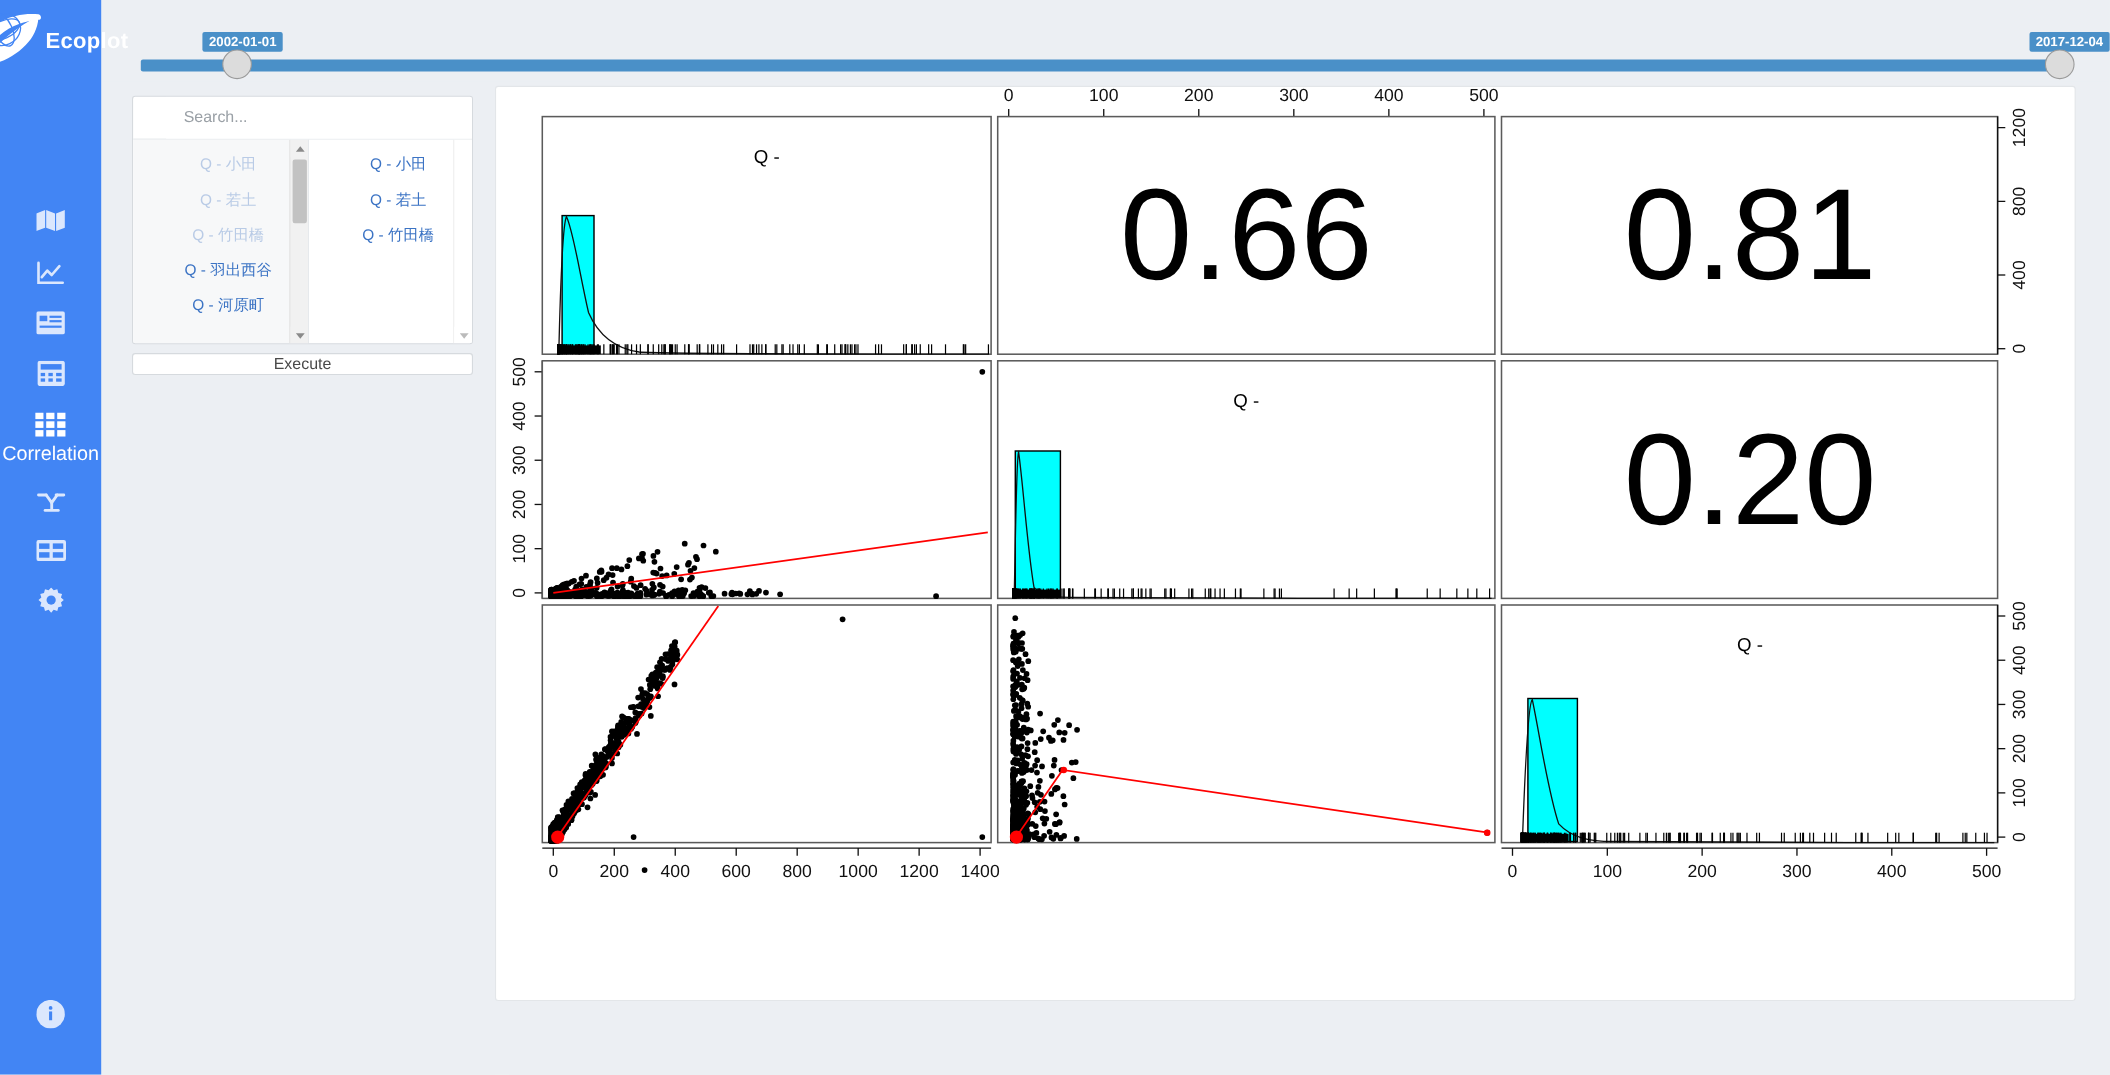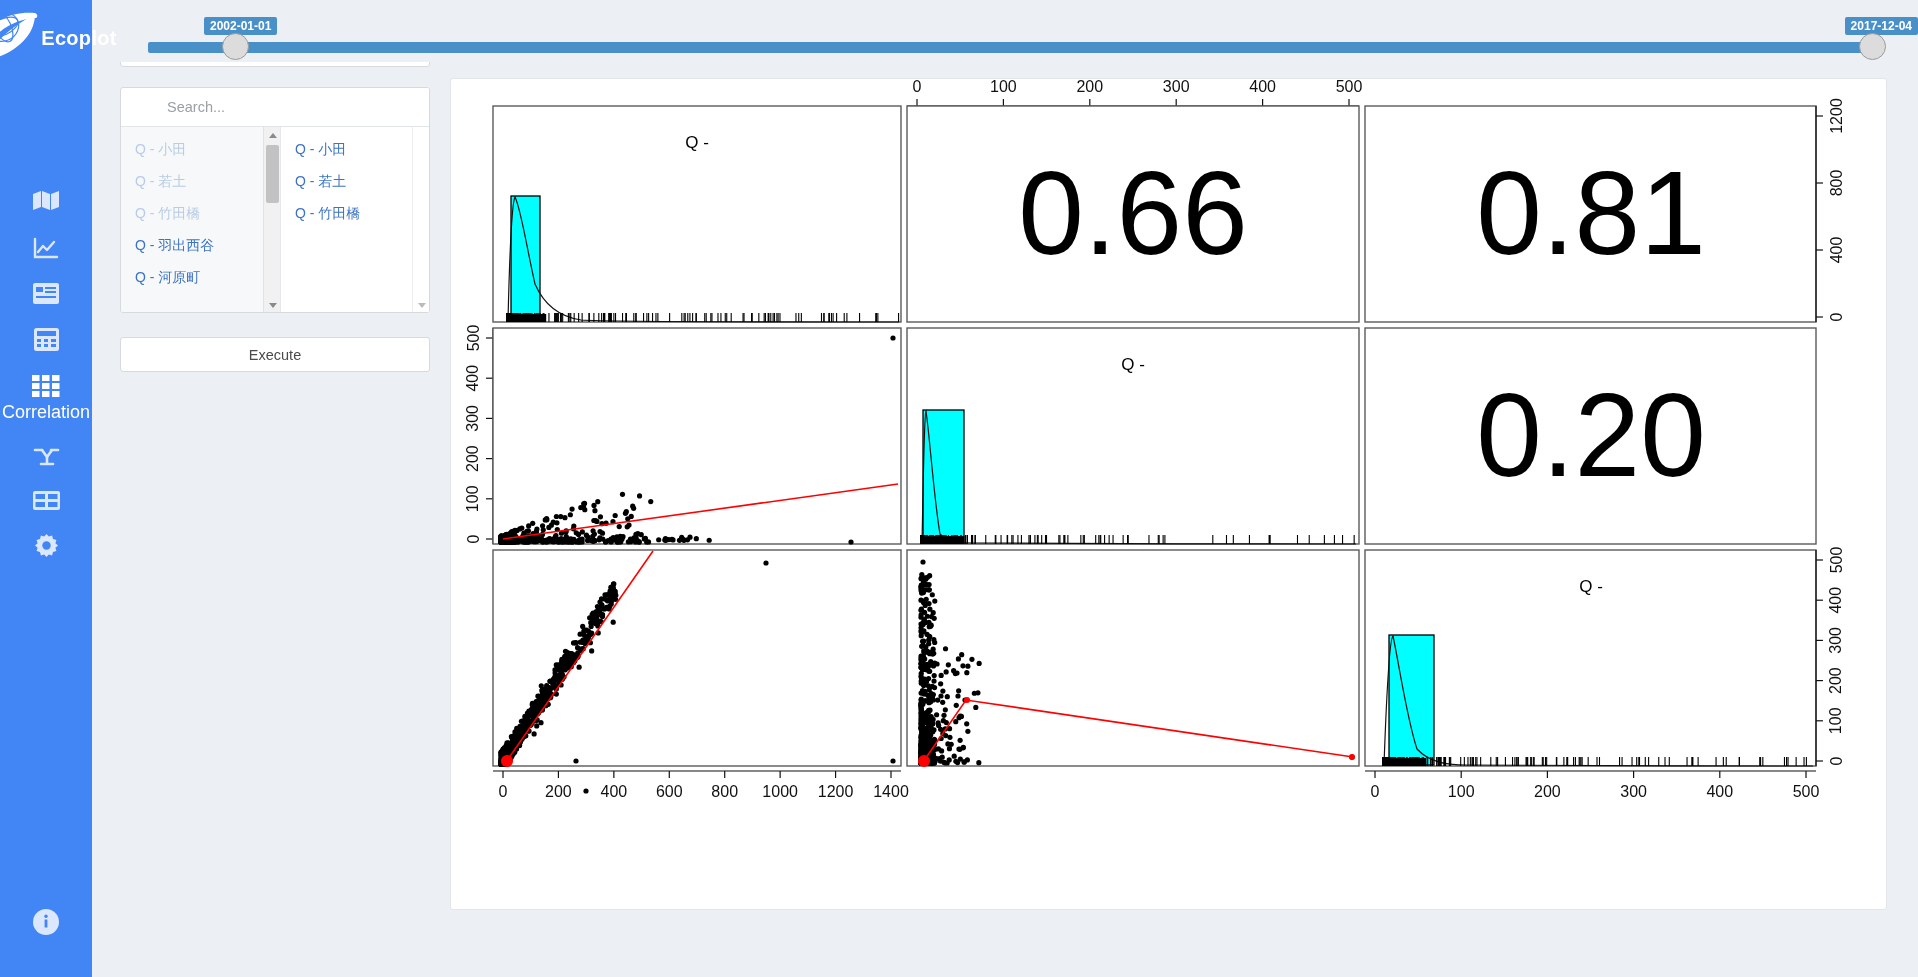"2002-01-01" .slider-wrap { margin-left: 20px -> none; top: 0 -> 12px }
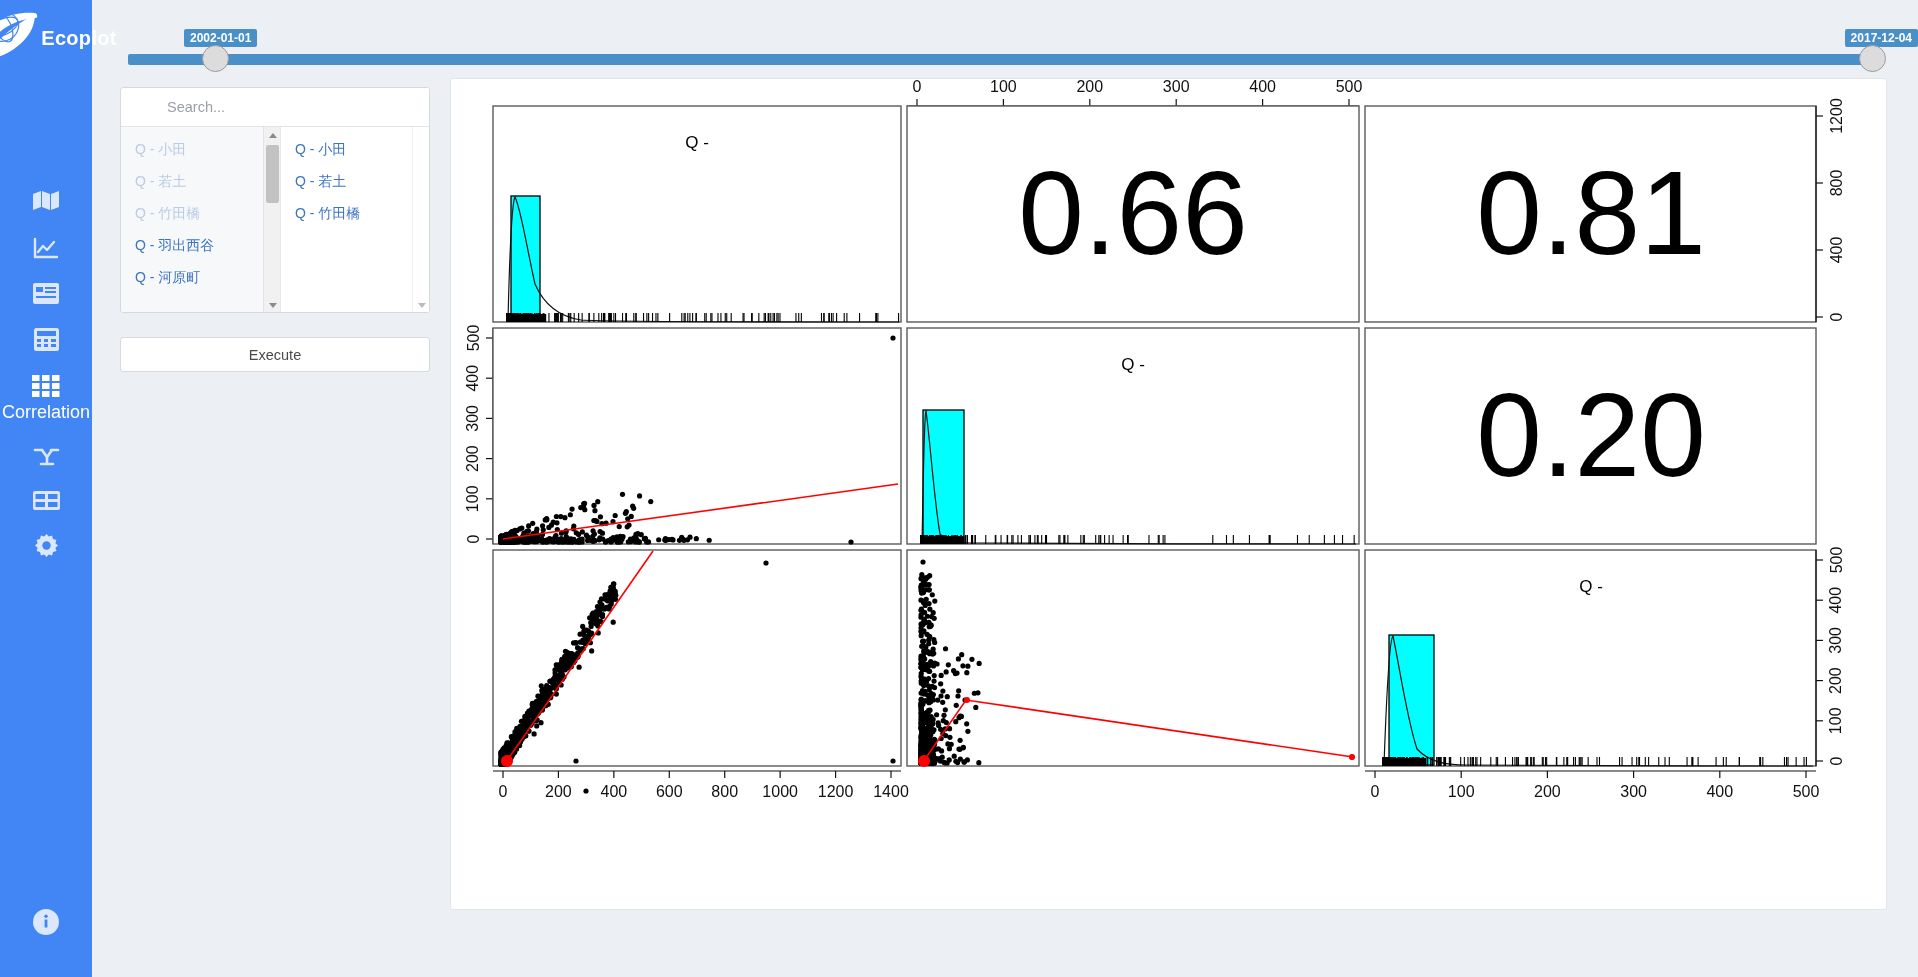"Q - 小田" .list-scroll { text-align: none -> center }
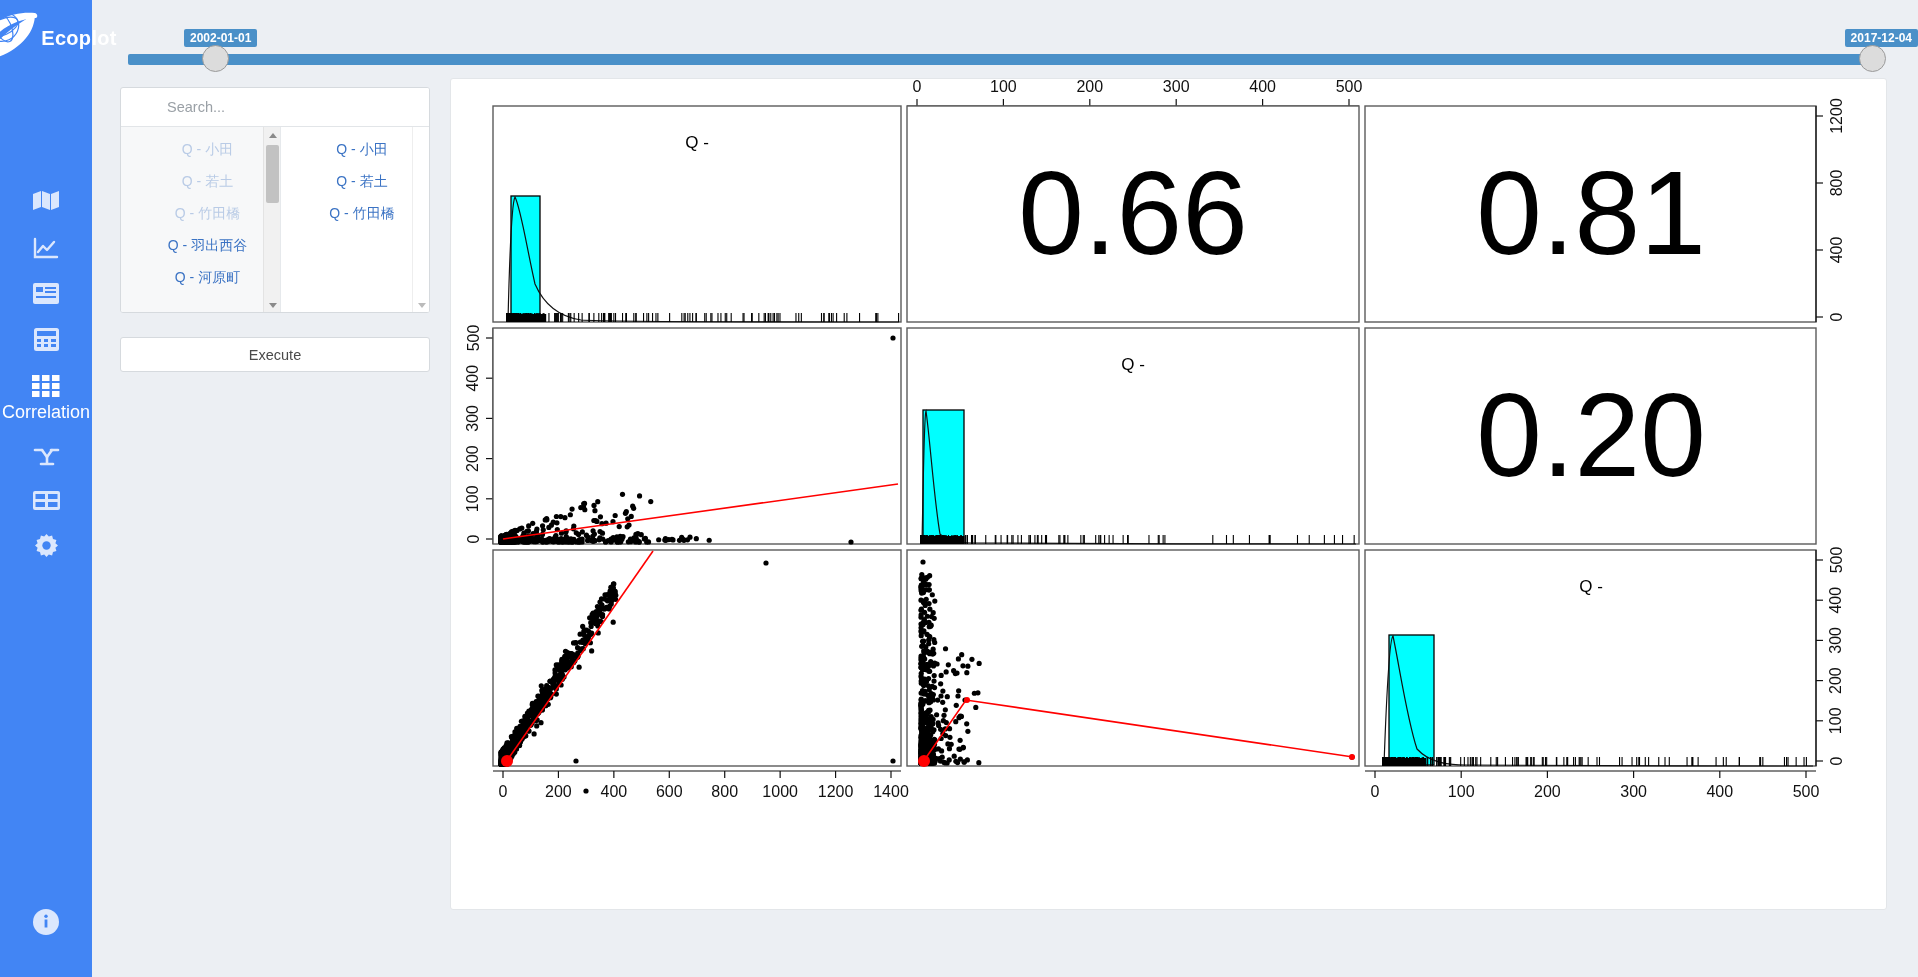"Execute" .execute-btn { height: 35px -> 20px; margin-top: 24px -> 8px }
